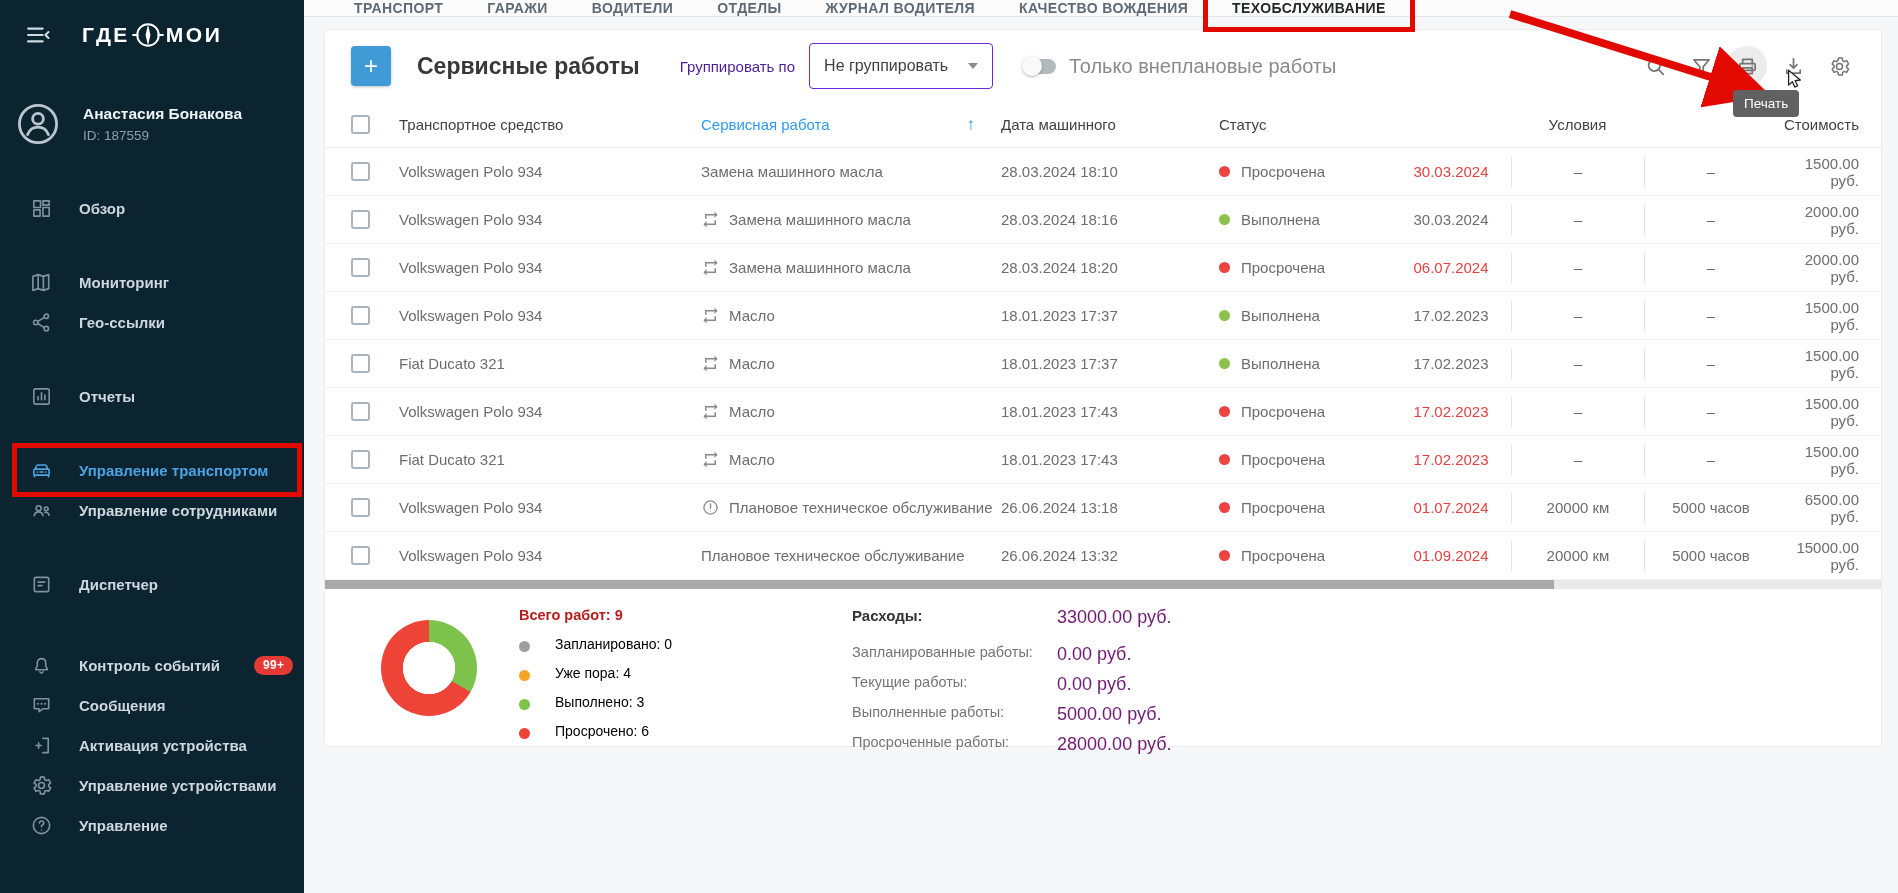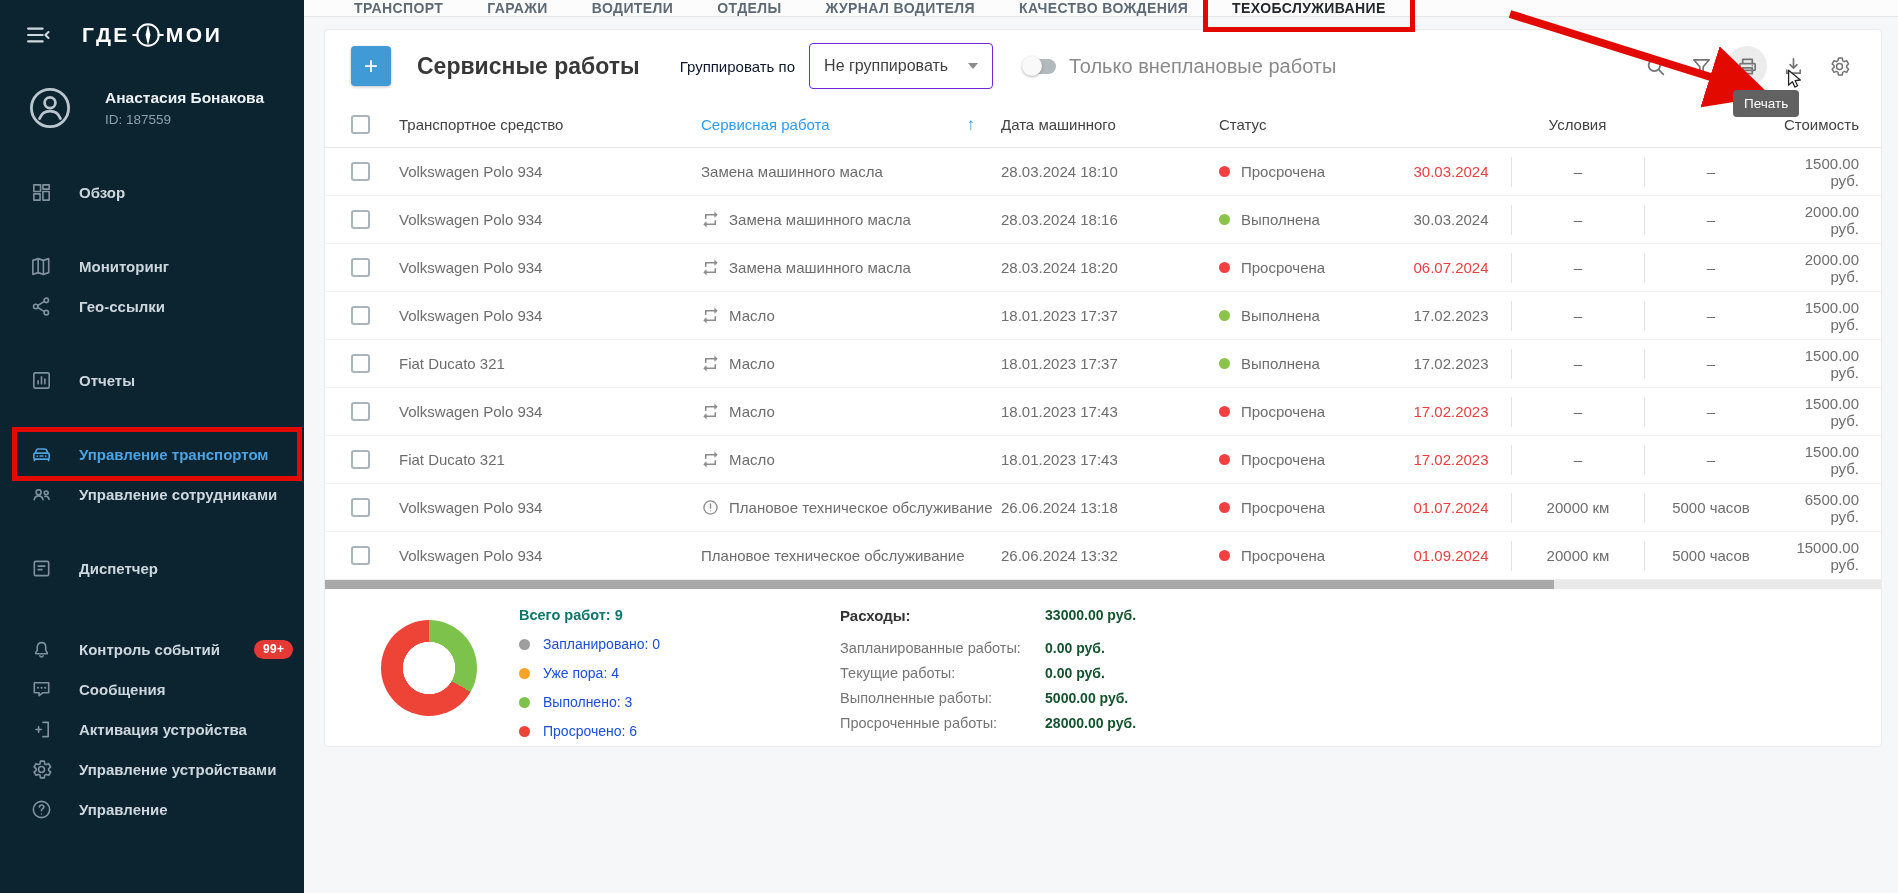"Группировать по" .groupby-label { color: #0f172a -> #4c1d95 }
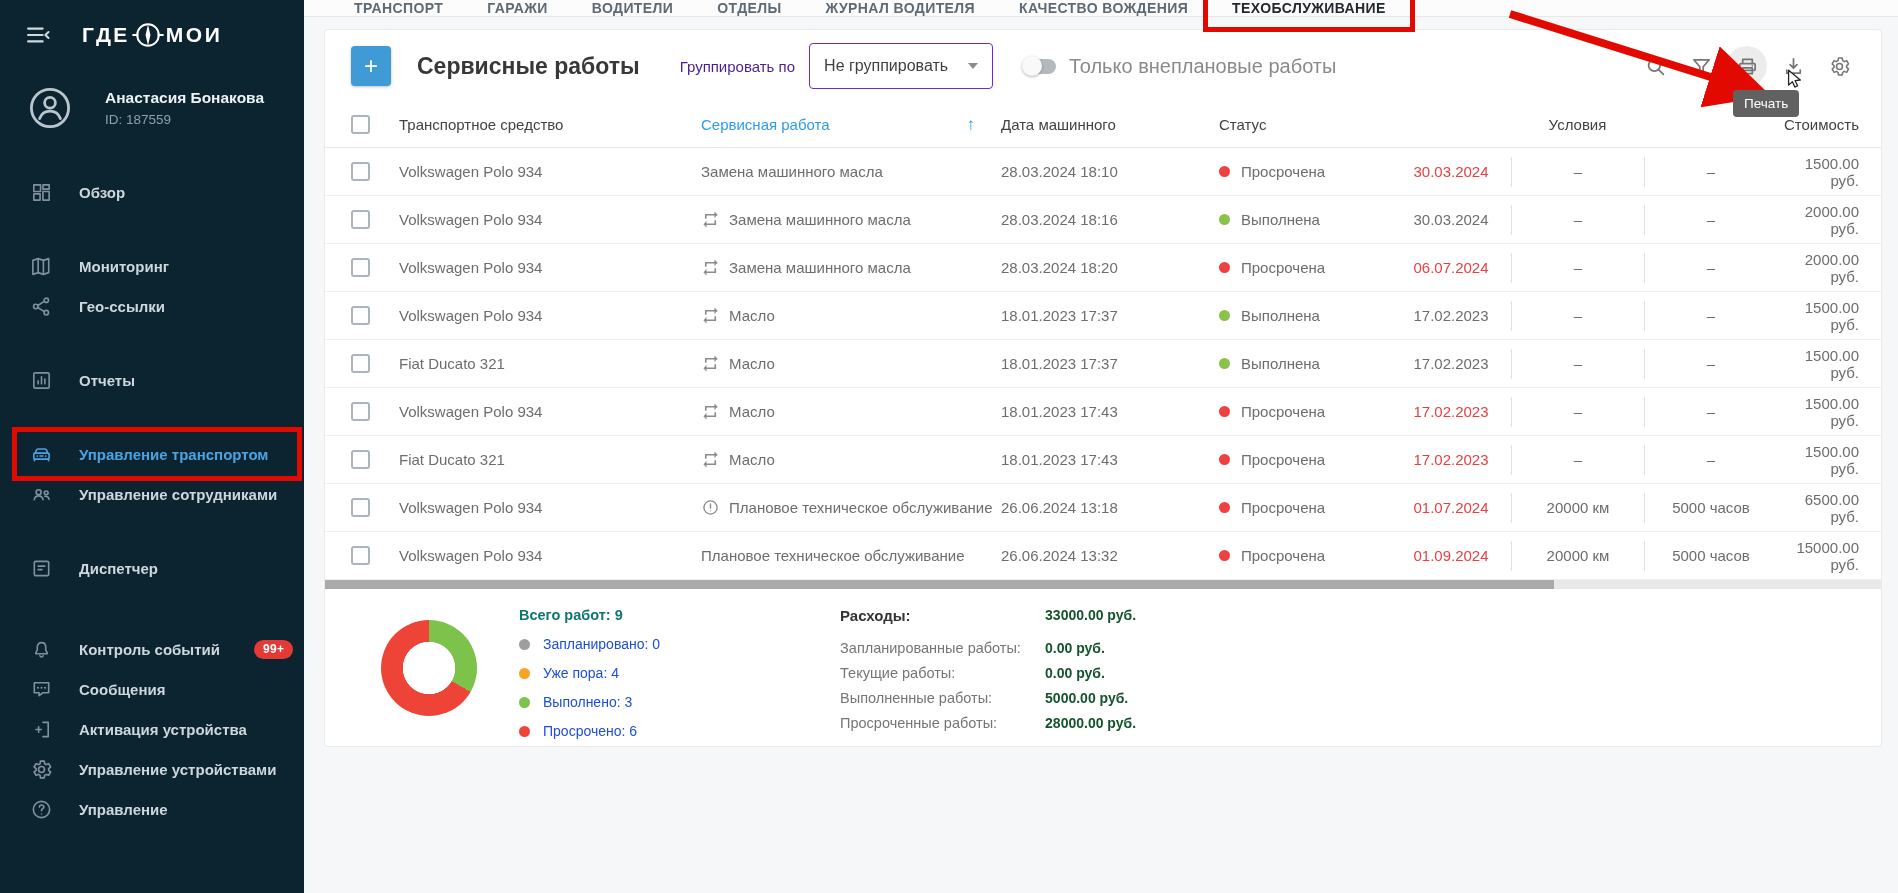"Анастасия Бонакова" .user { gap: 31px -> 21px; margin-top: 14px -> 30px; padding-left: 26px -> 14px }
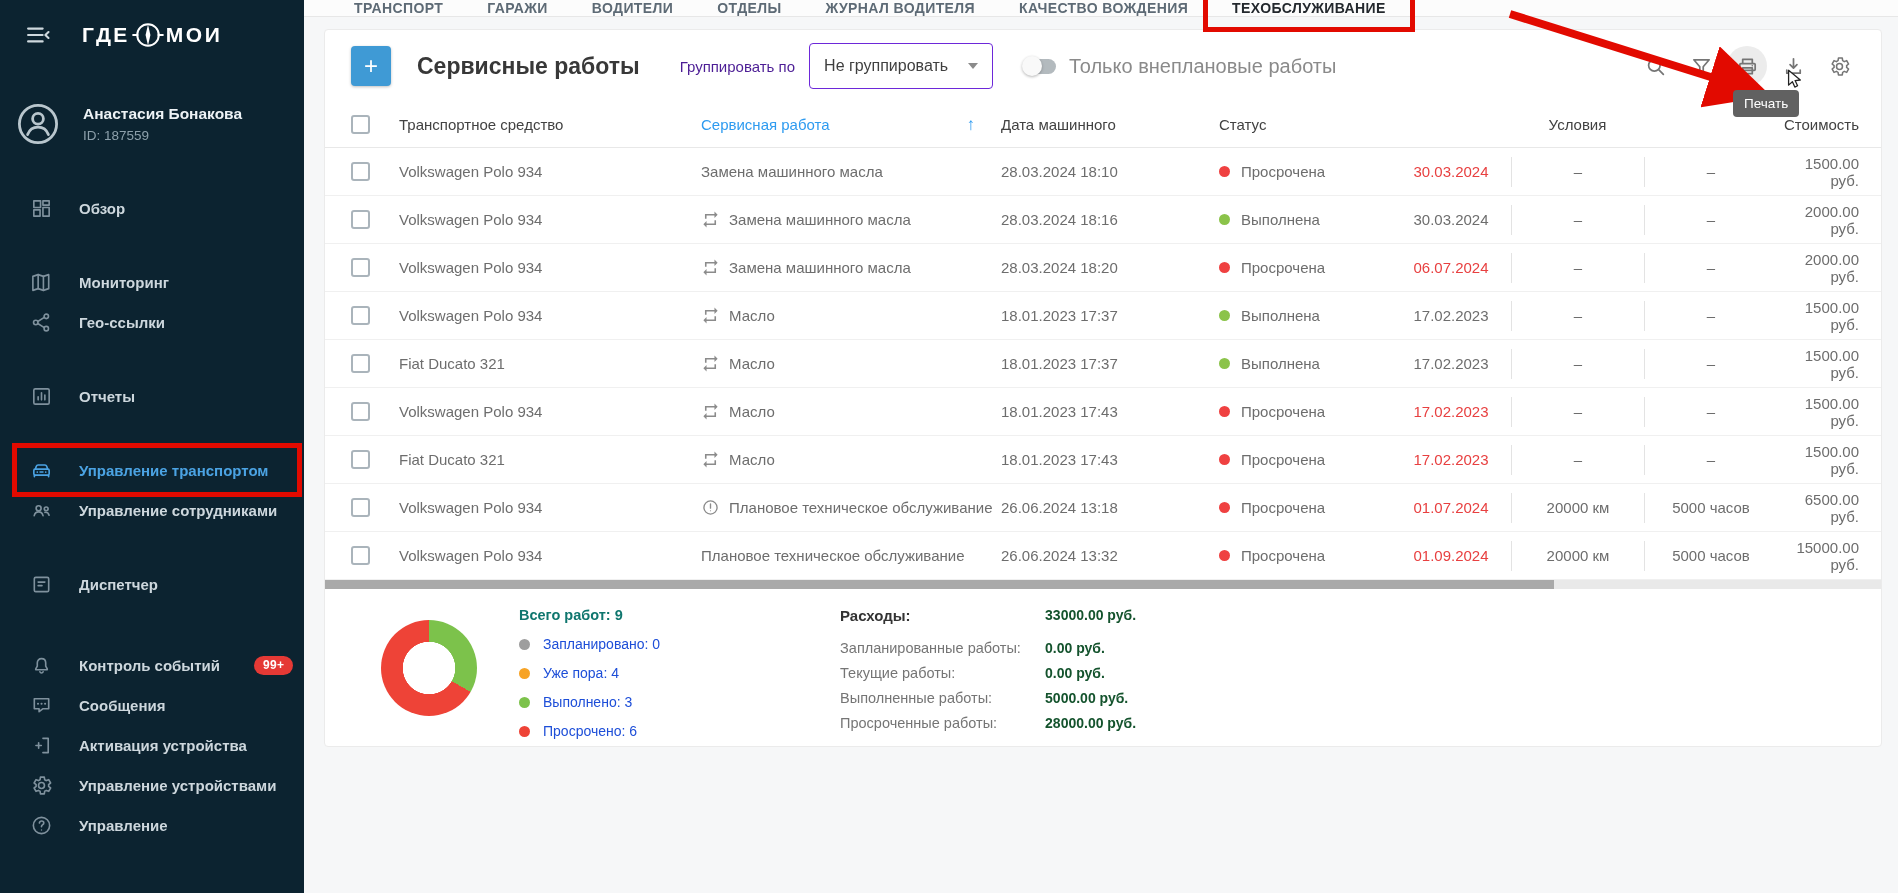"Всего работ: 9" .legend-total { color: #0f766e -> #b91c1c }
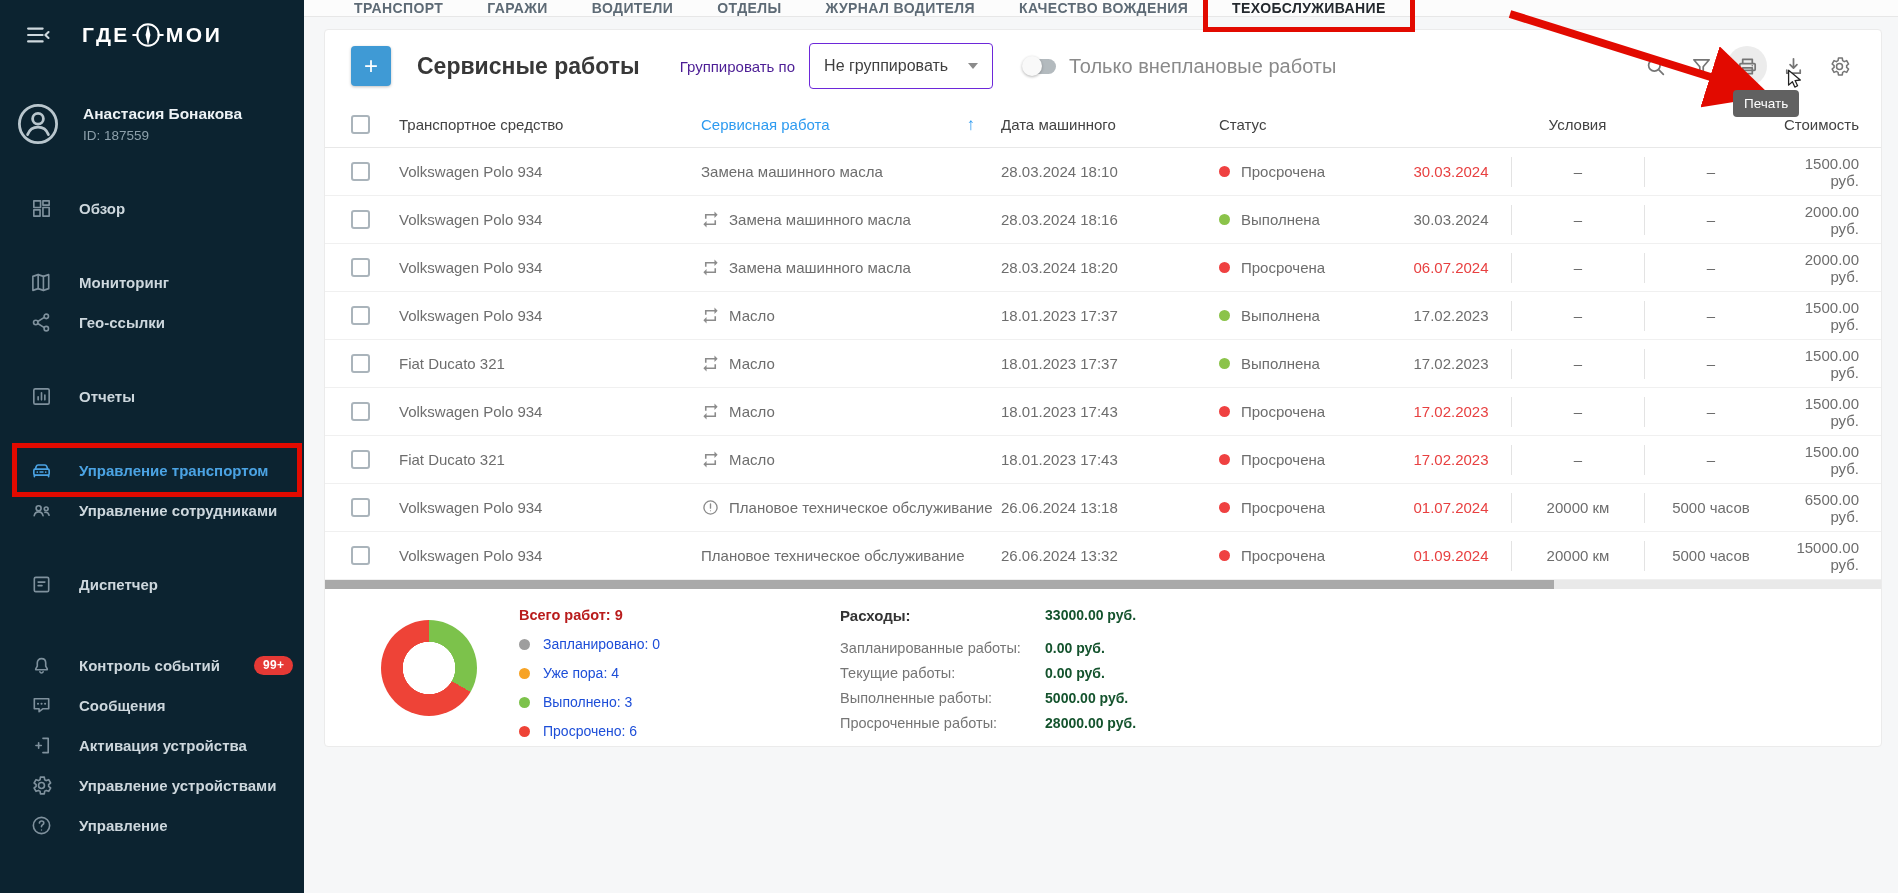"33000.00 руб." .exp-val { color: #14532d -> #701a75; font-size: 14px -> 18px; font-weight: 700 -> 400 }
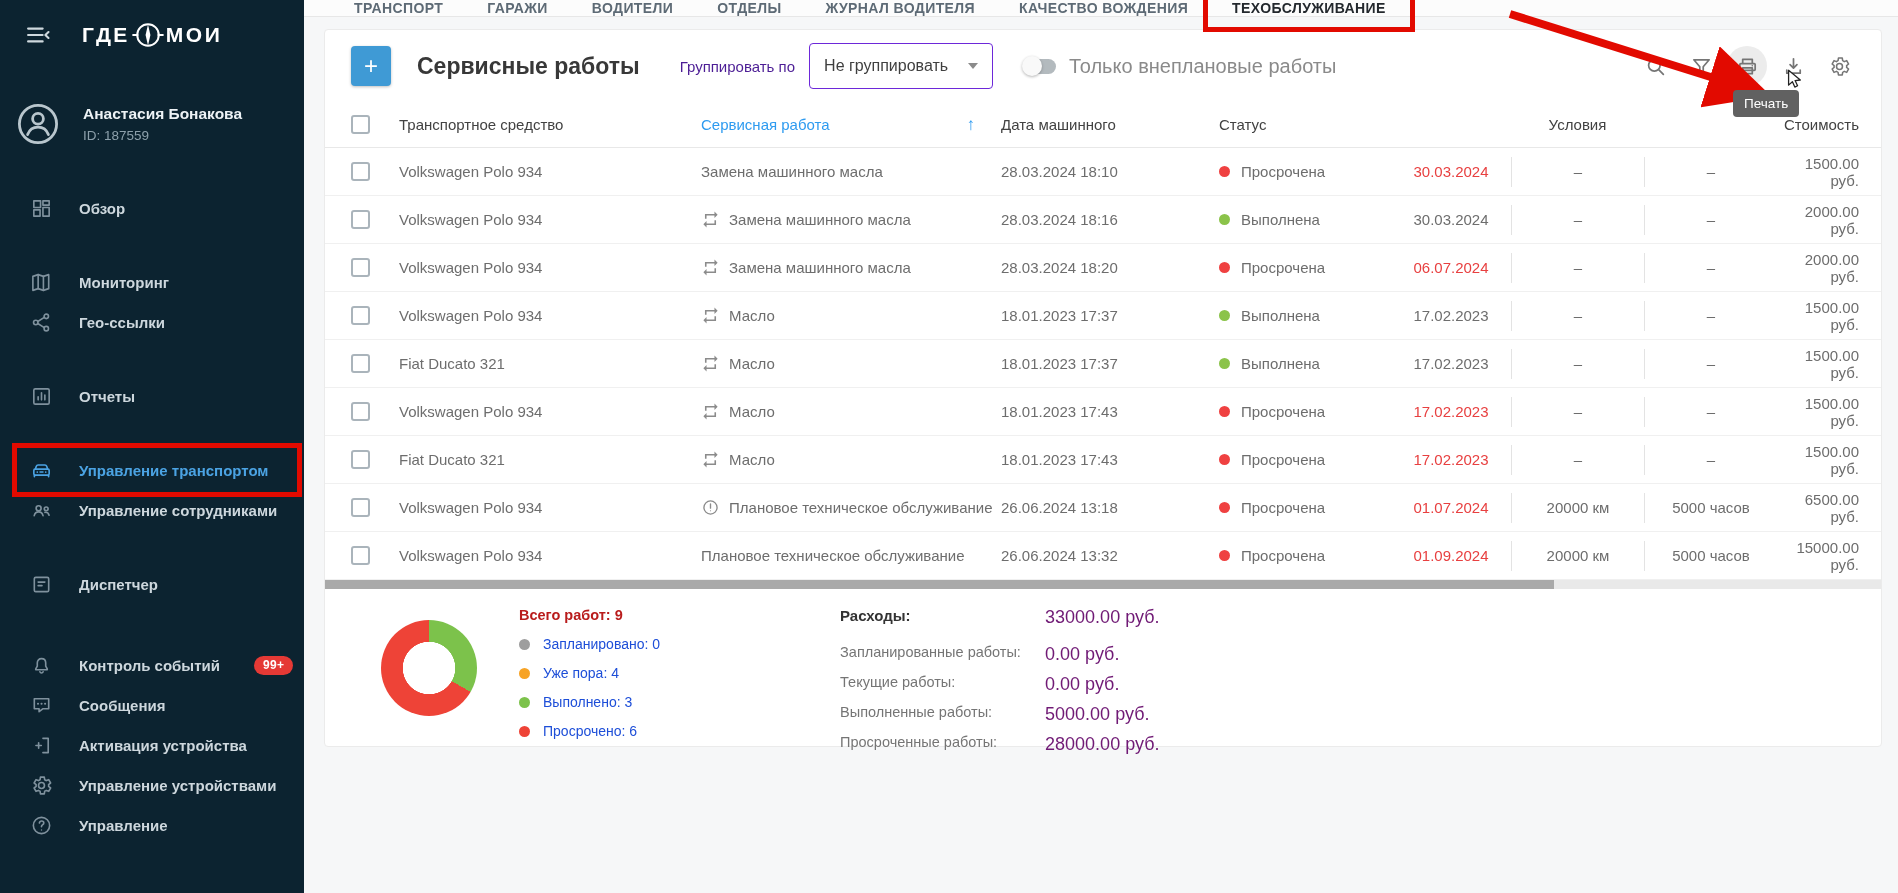"Запланировано: 0" .legend-item { align-items: center -> flex-end; color: #1d4ed8 -> #000000; gap: 13px -> 25px }
